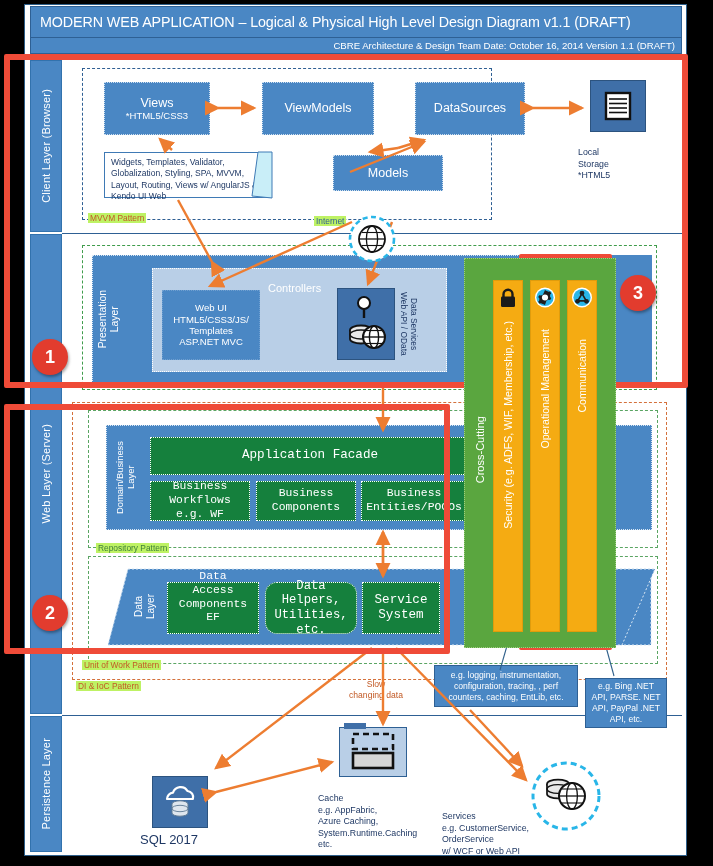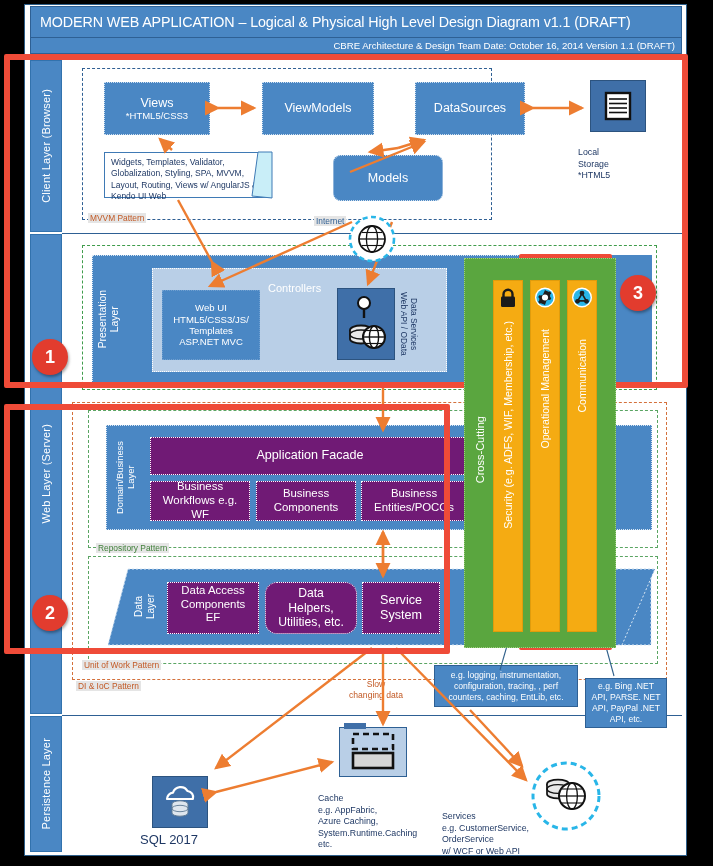"Models" div.bbox { border-radius: 8px -> none; height: 46px -> 36px }
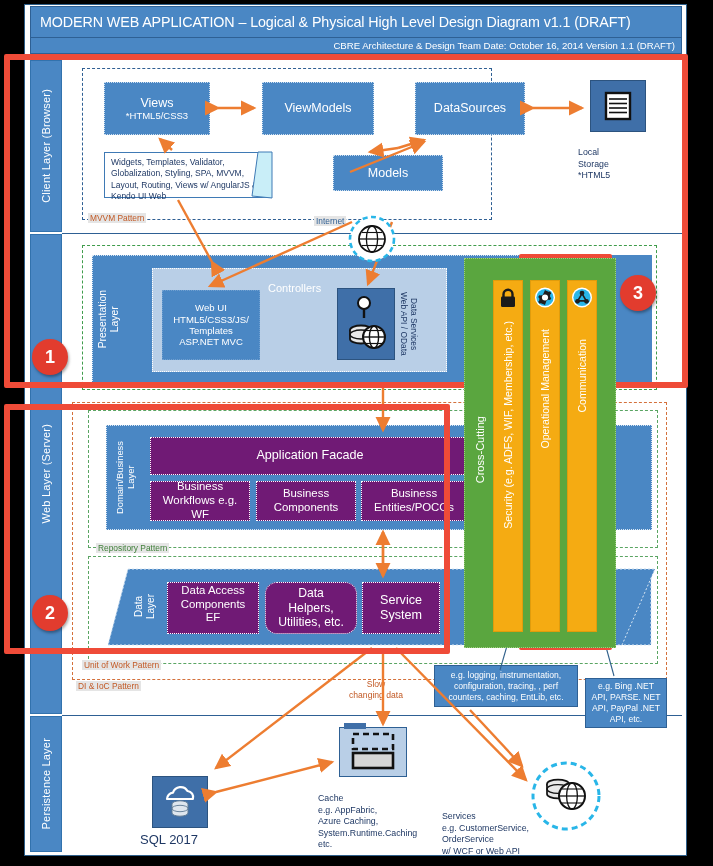"MVVM Pattern" .lbl { background: #e5e5e5 -> #bef264 }
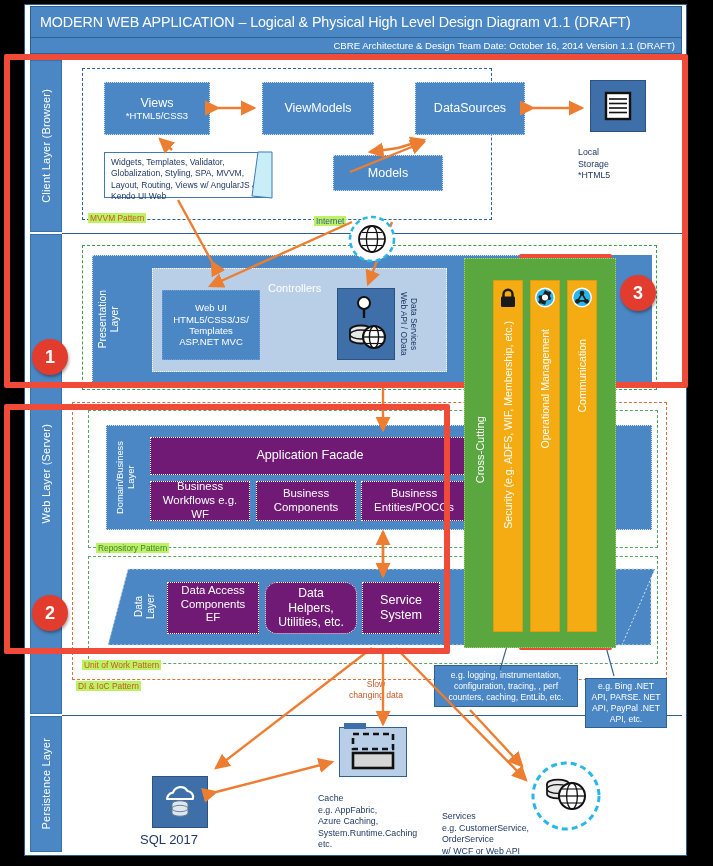"Application Facade" .ltile { background: #701a75 -> #15803d; font-family: none -> Liberation Mono, monospace }
